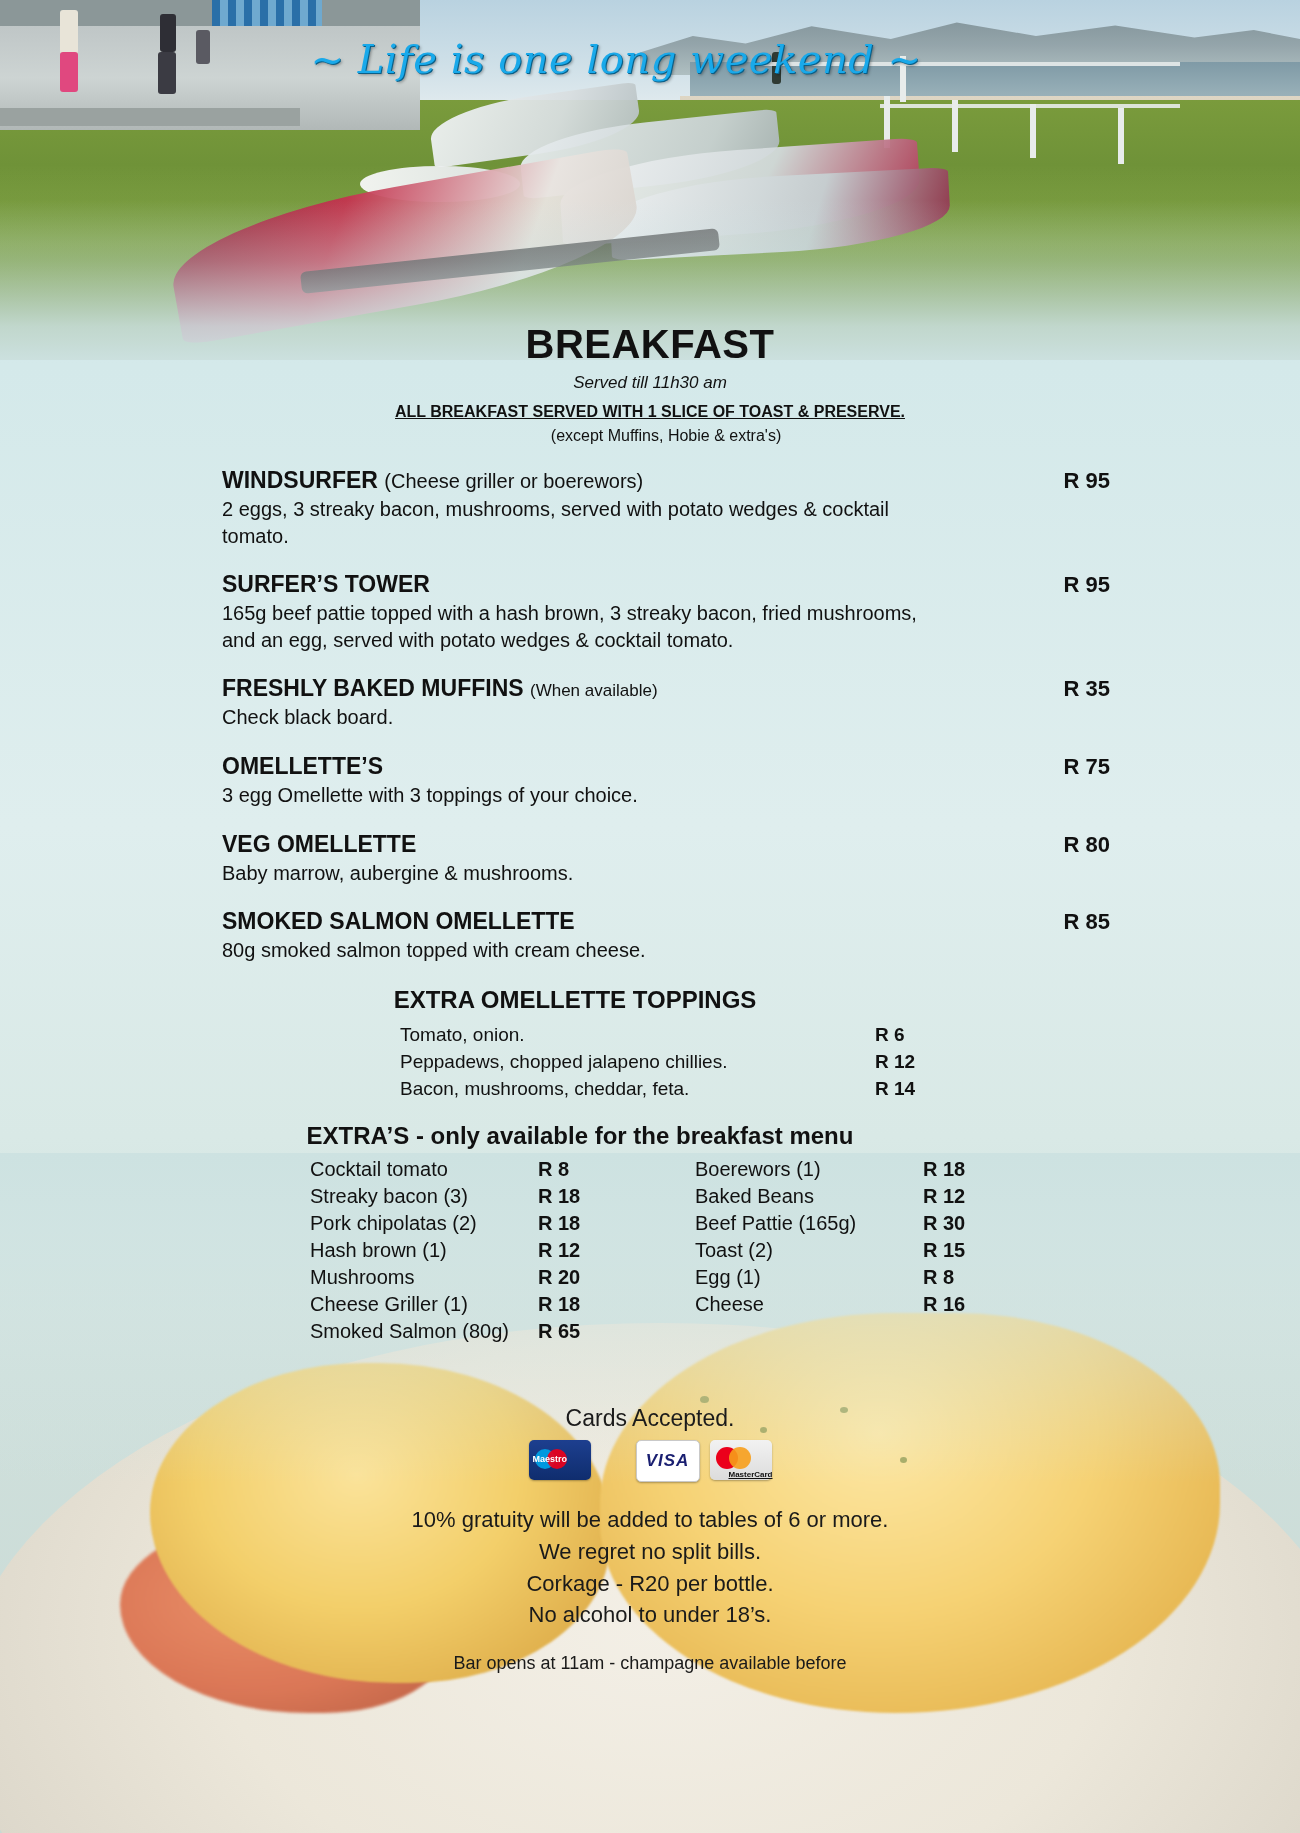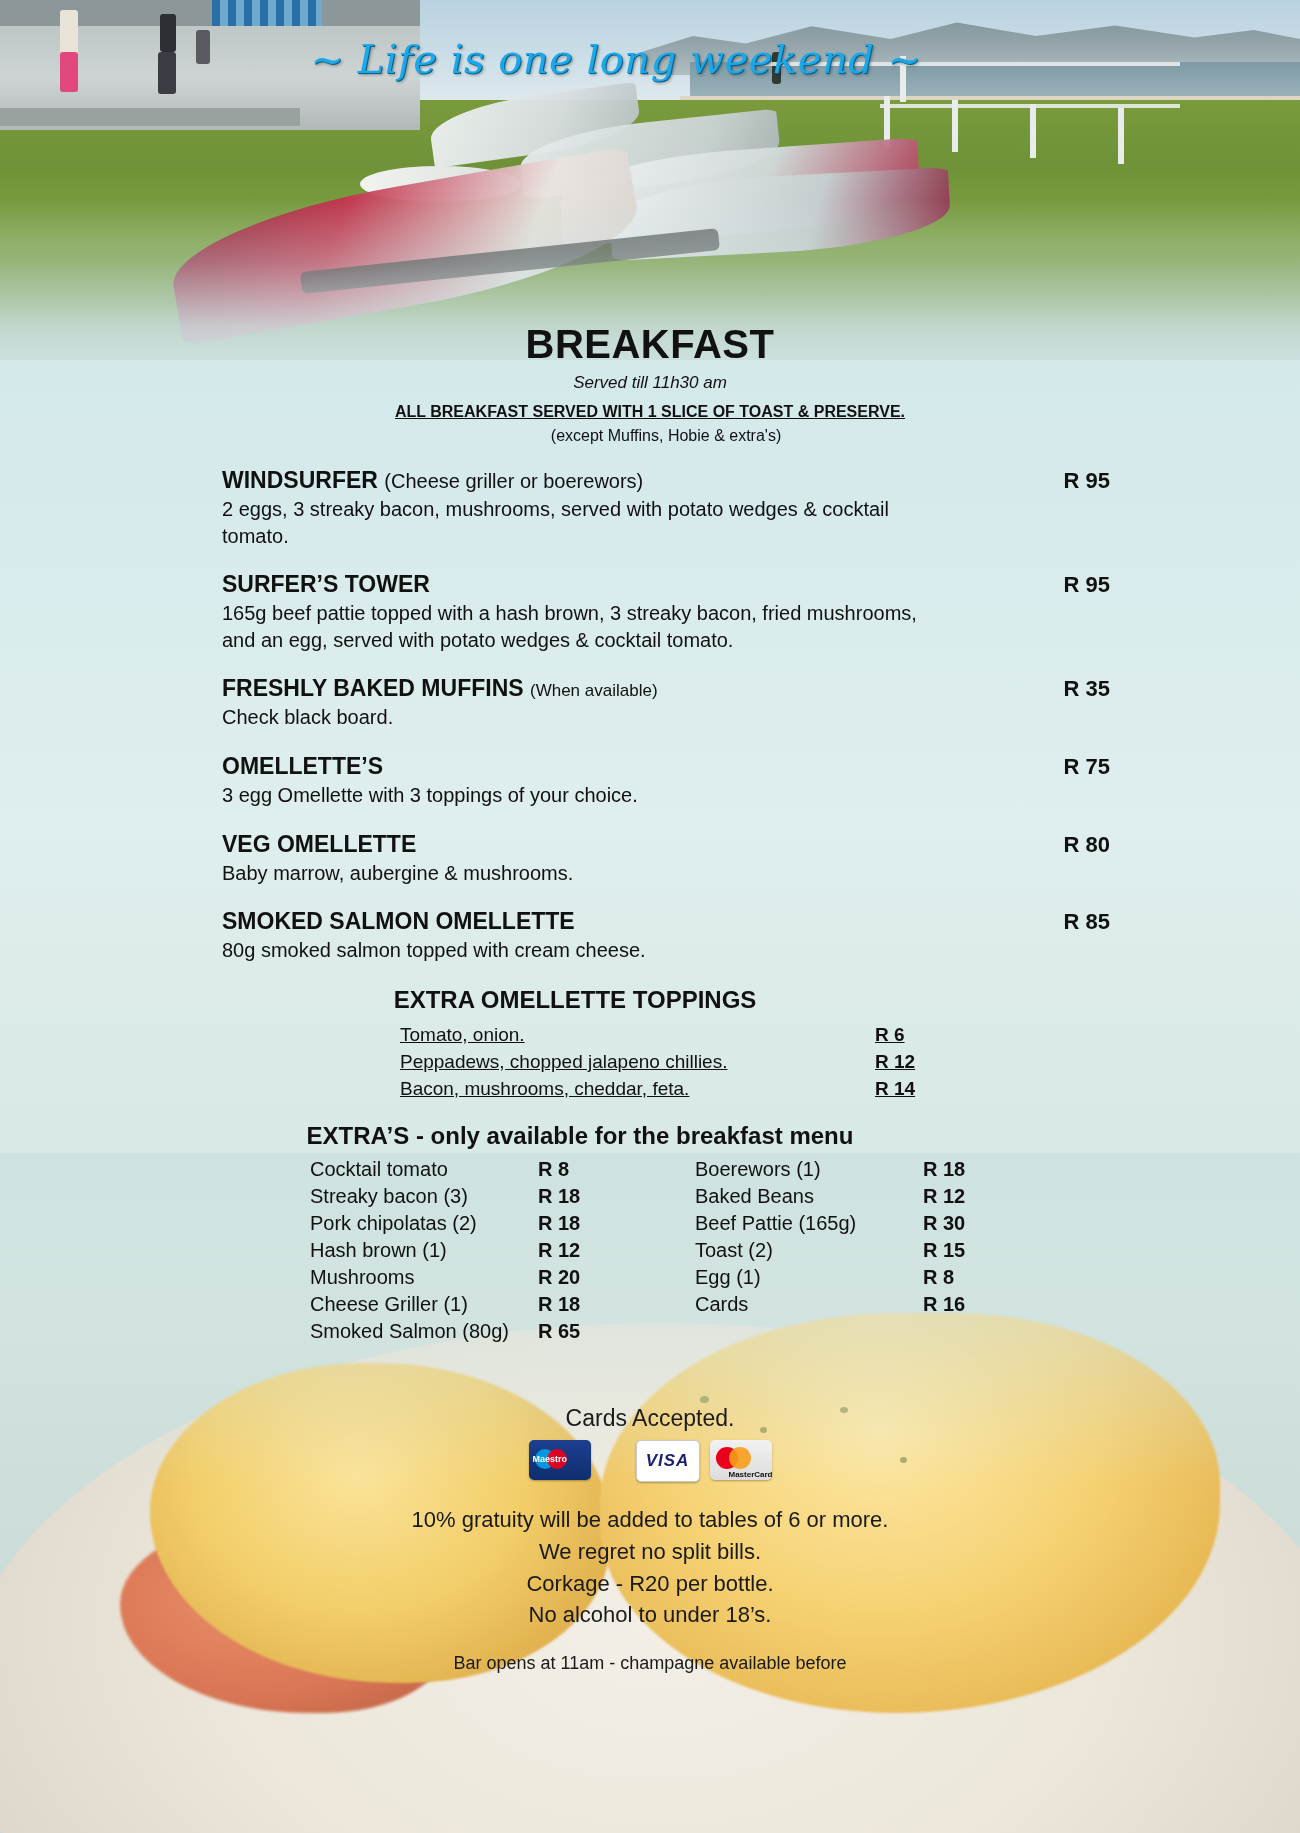"Tomato, onion." .toppings .row { text-decoration: underline -> none }
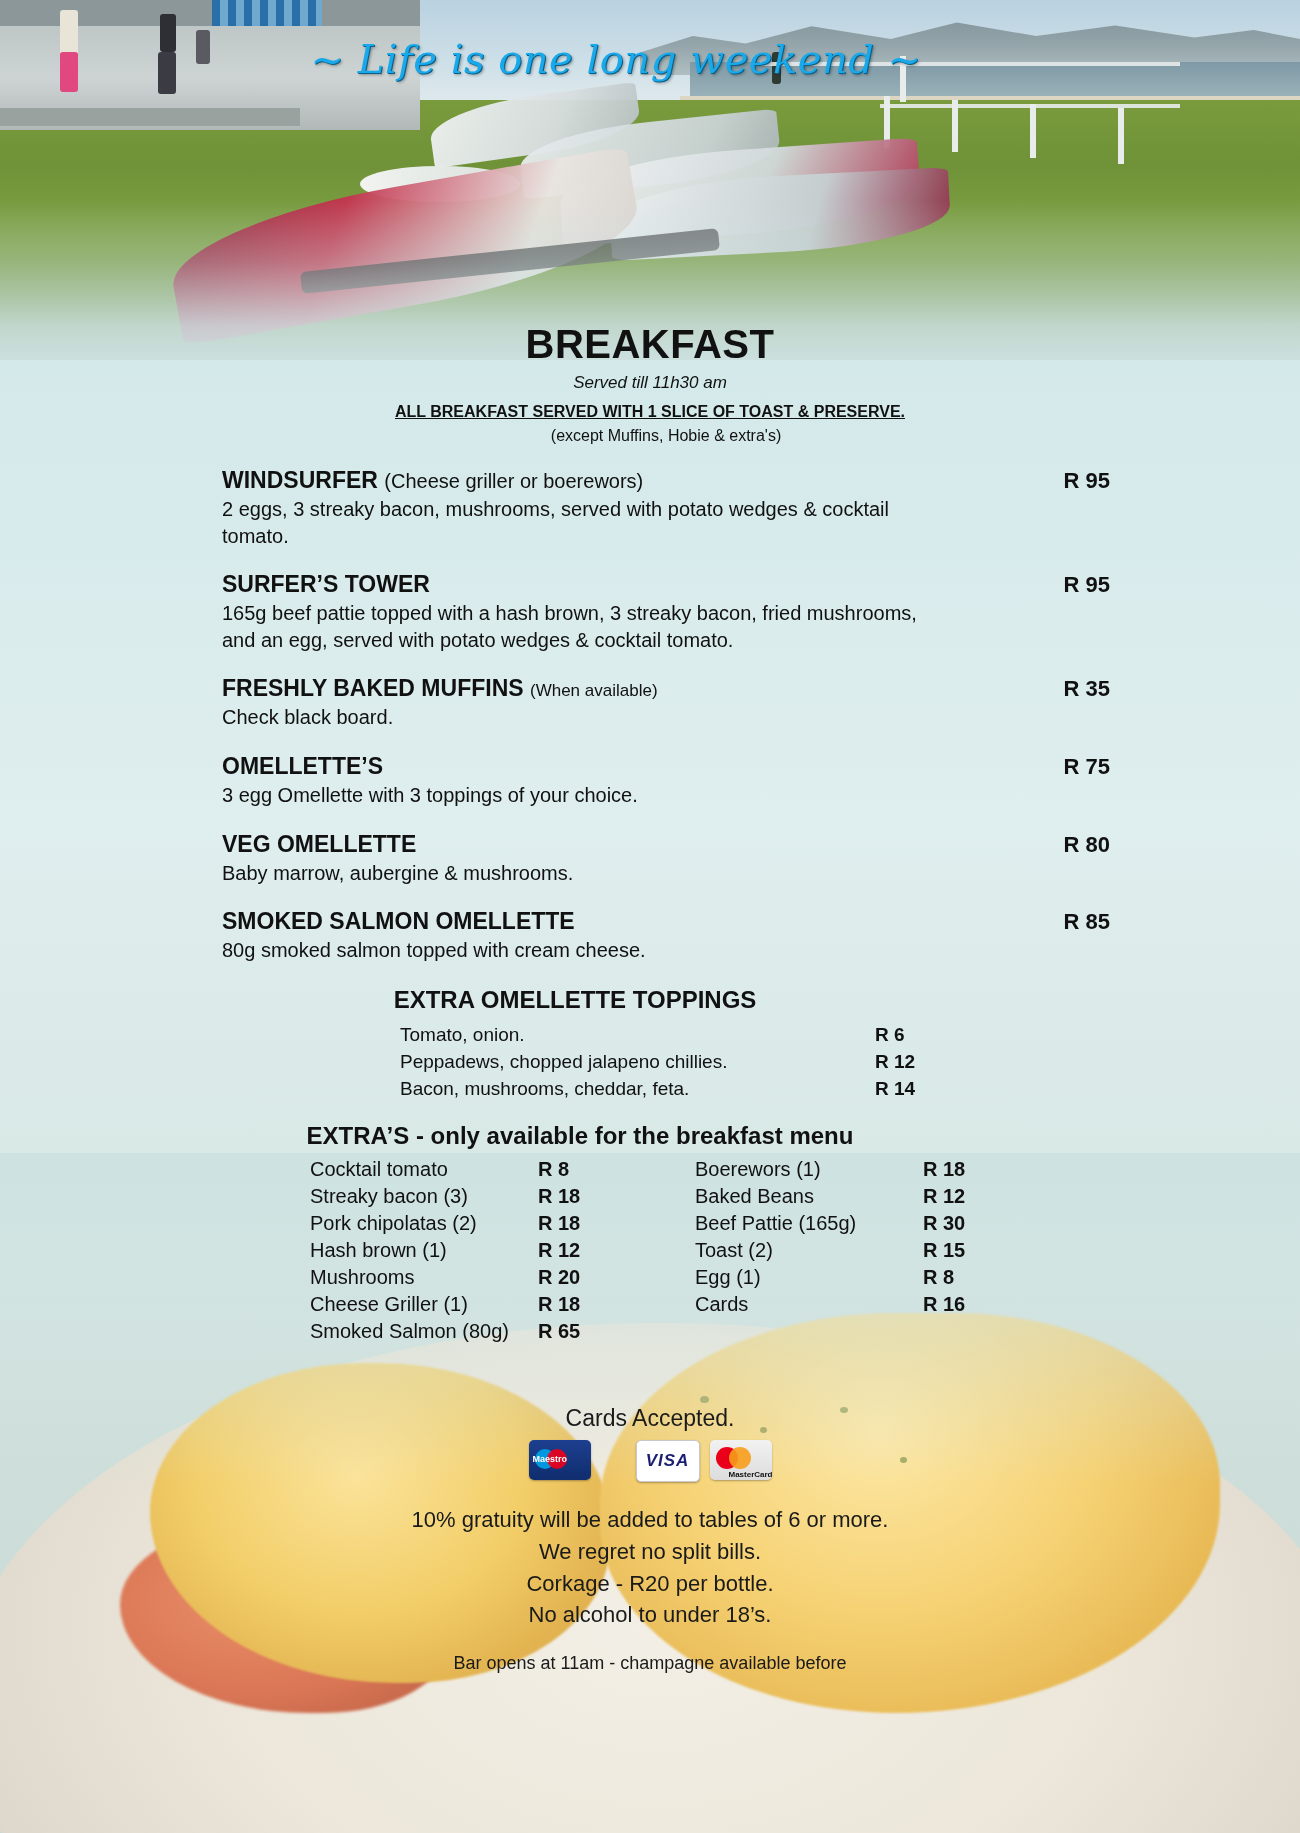"Cards" div.ex-name { text: Cards -> Cheese }
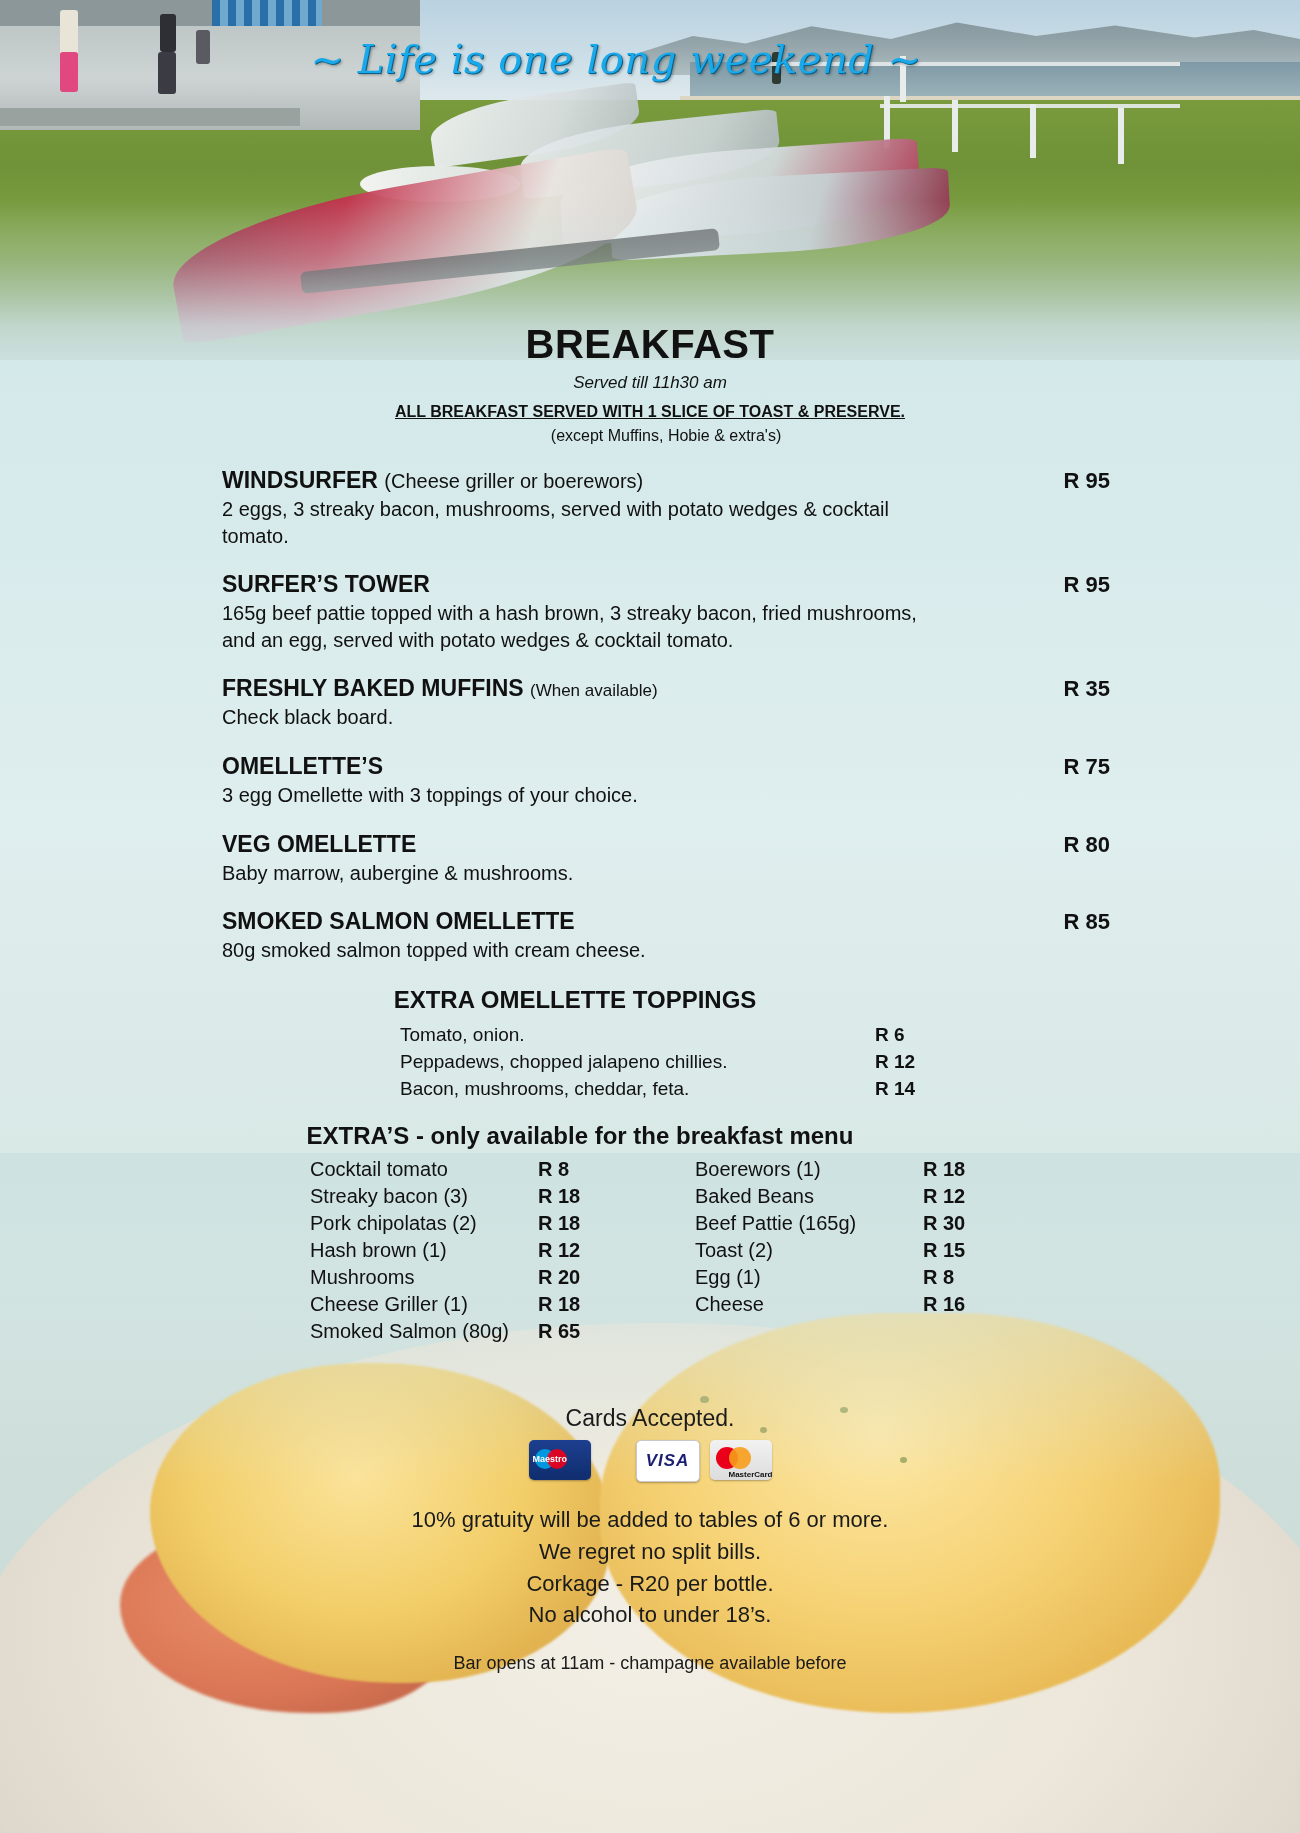"MasterCard" .mc-txt { text-decoration: none -> underline }
